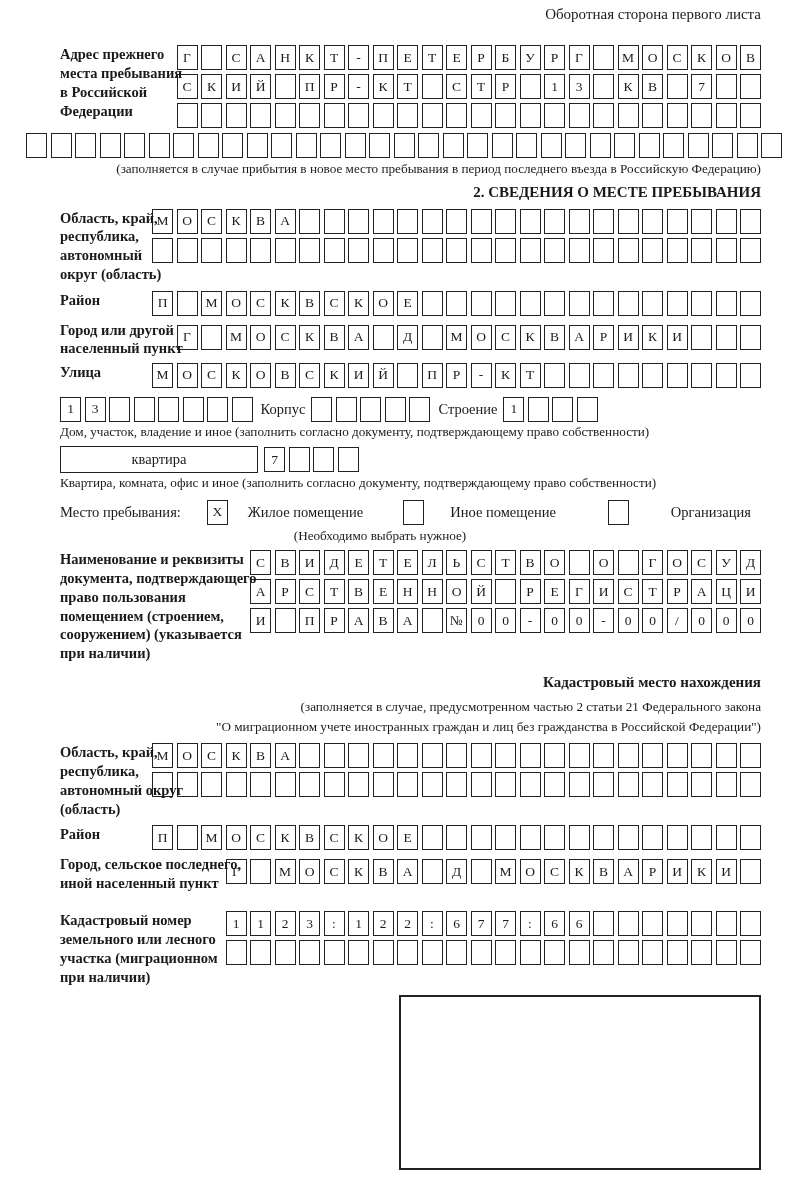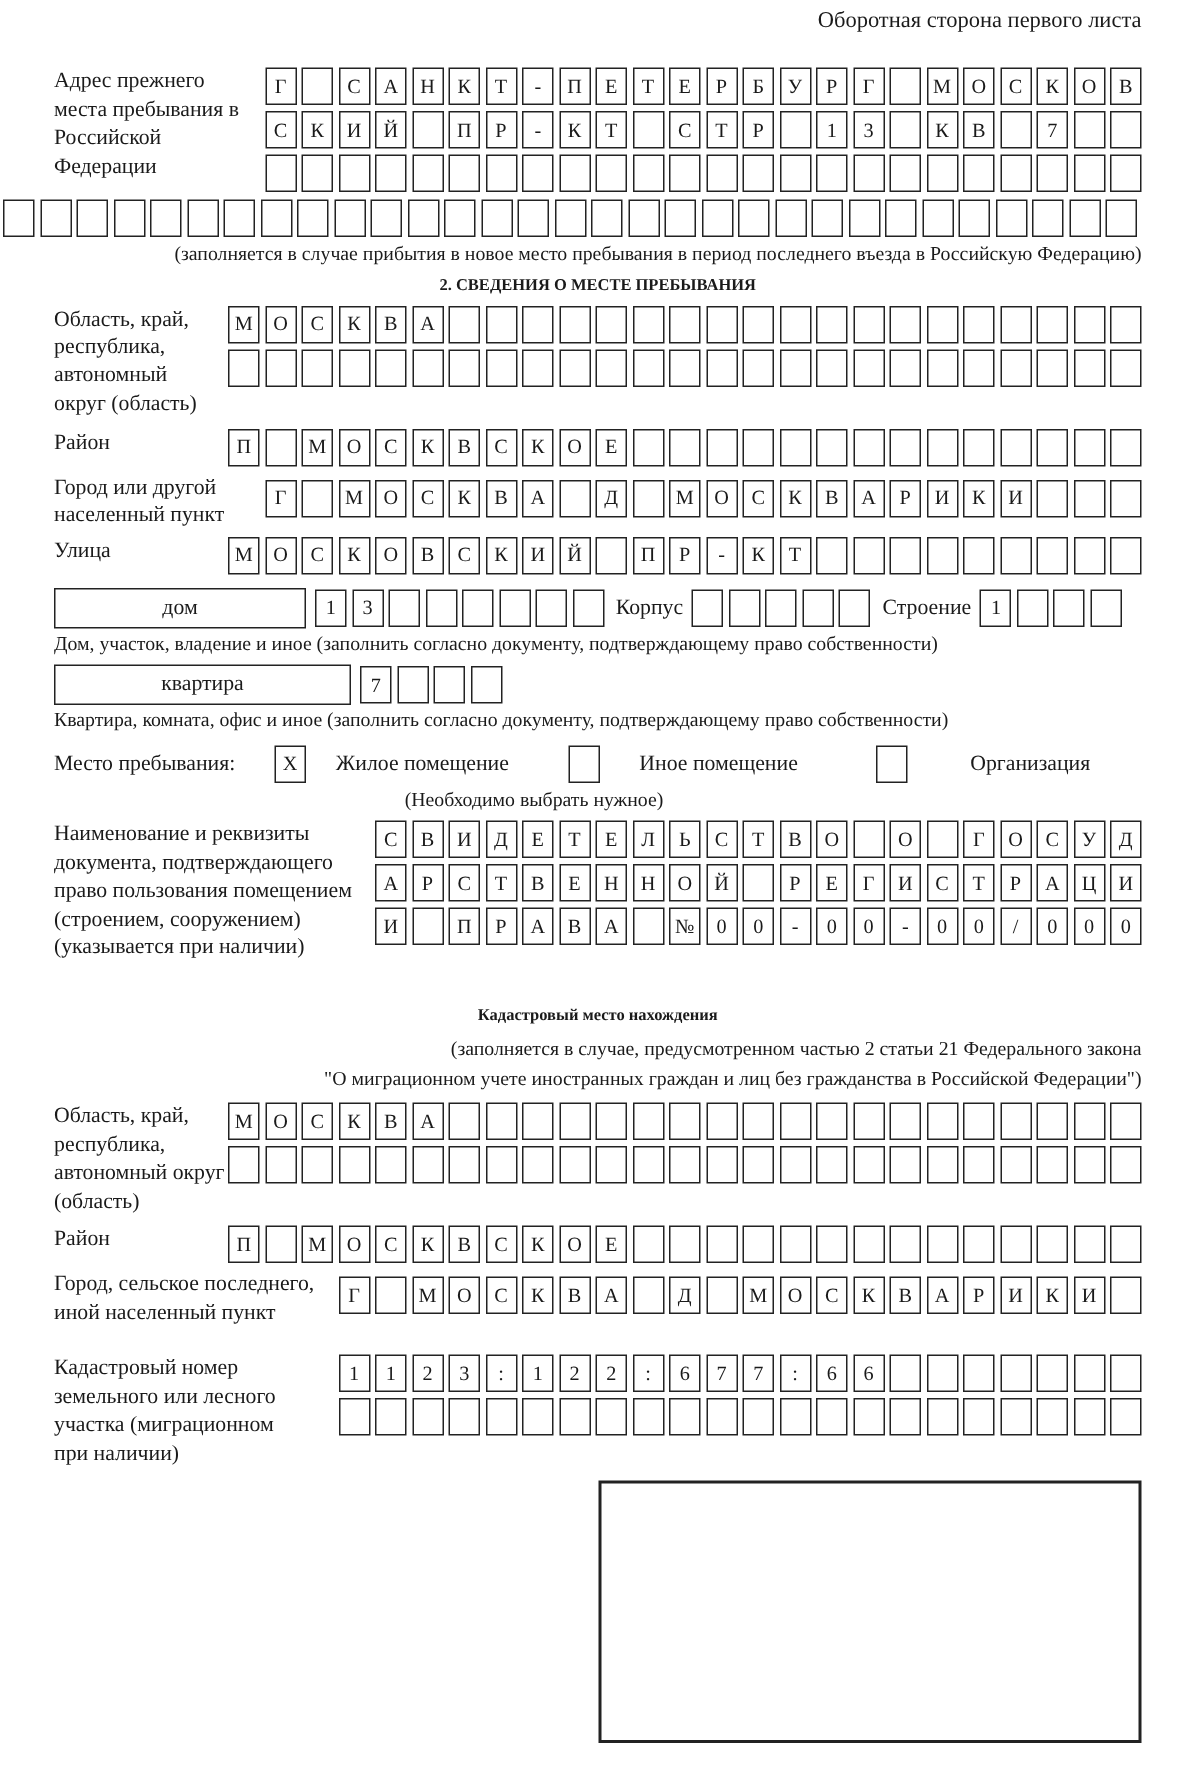"Оборотная сторона первого листа" .page { padding: 6px 39px 0 36px -> 6px 39px 0 60px }
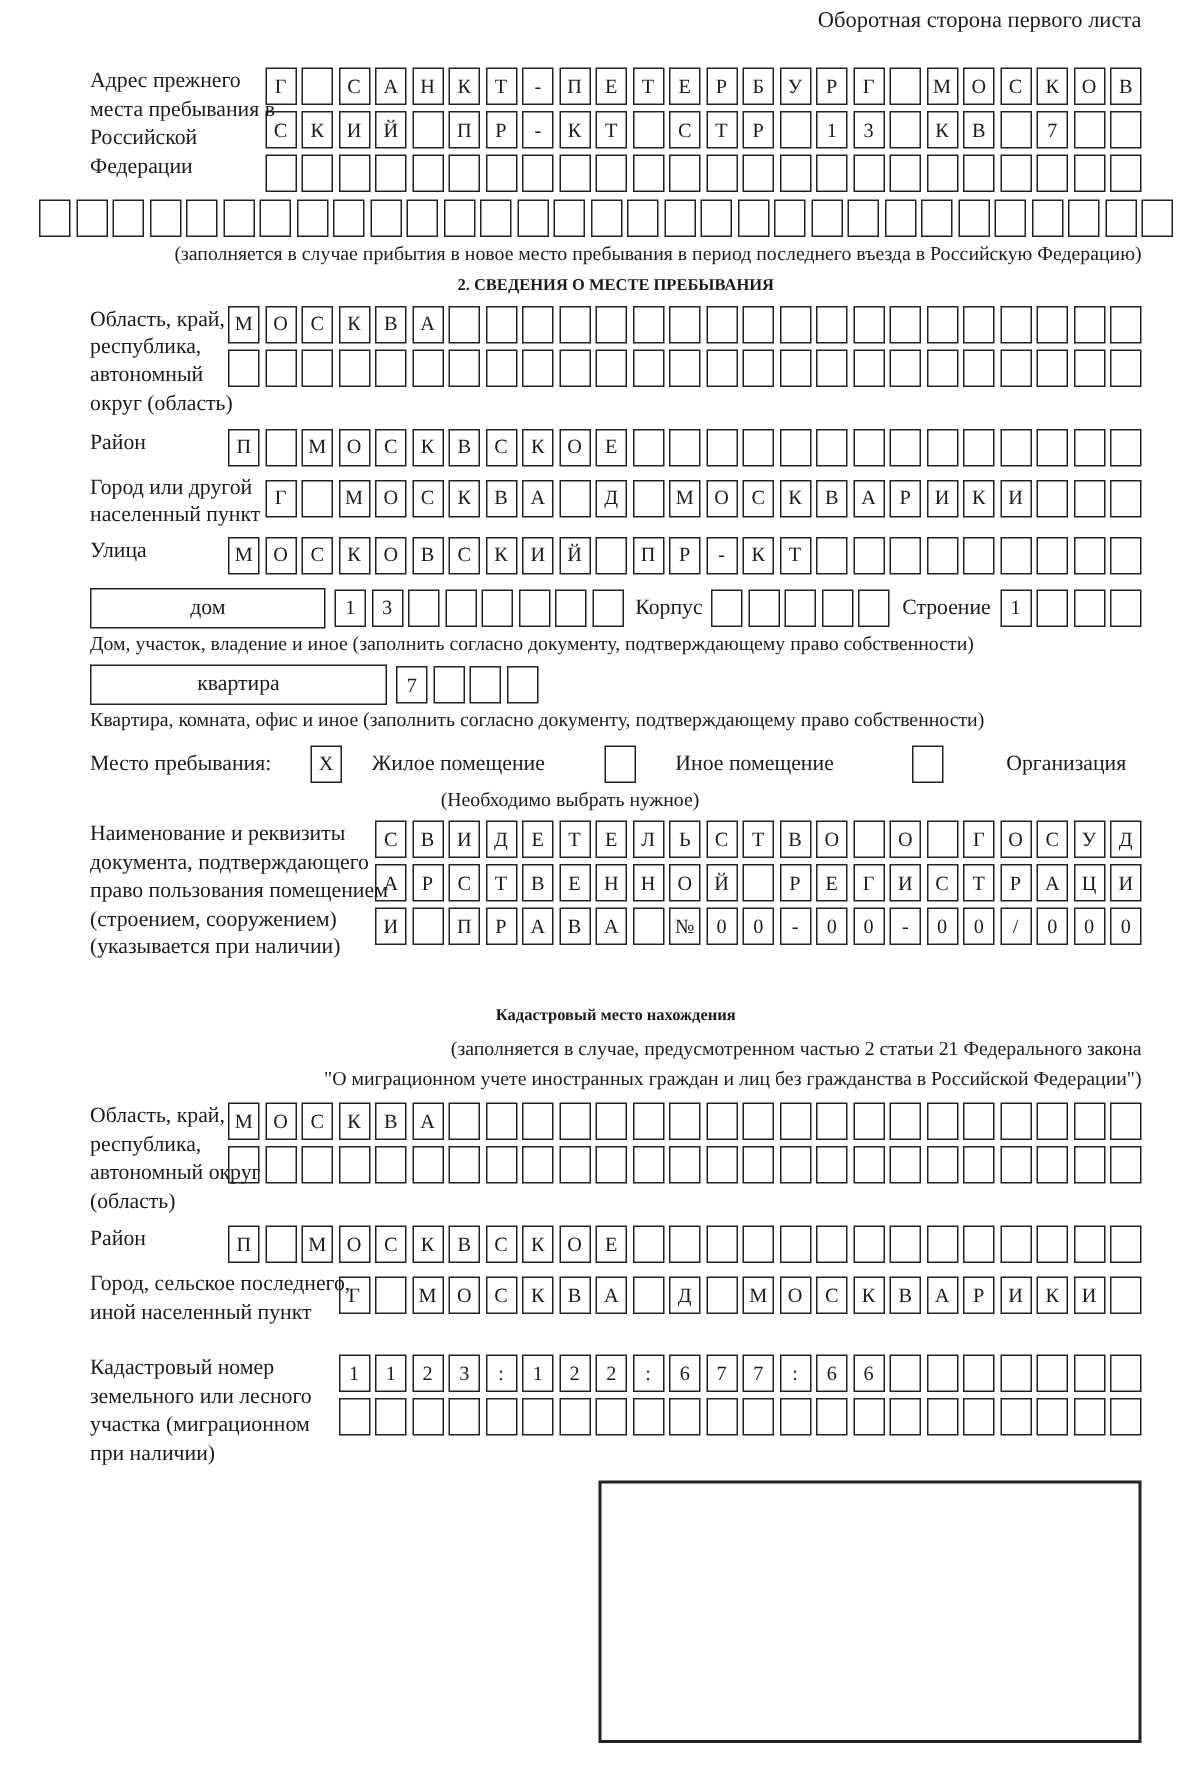"Адрес прежнего места пребывания в" .side-label { font-weight: none -> bold }
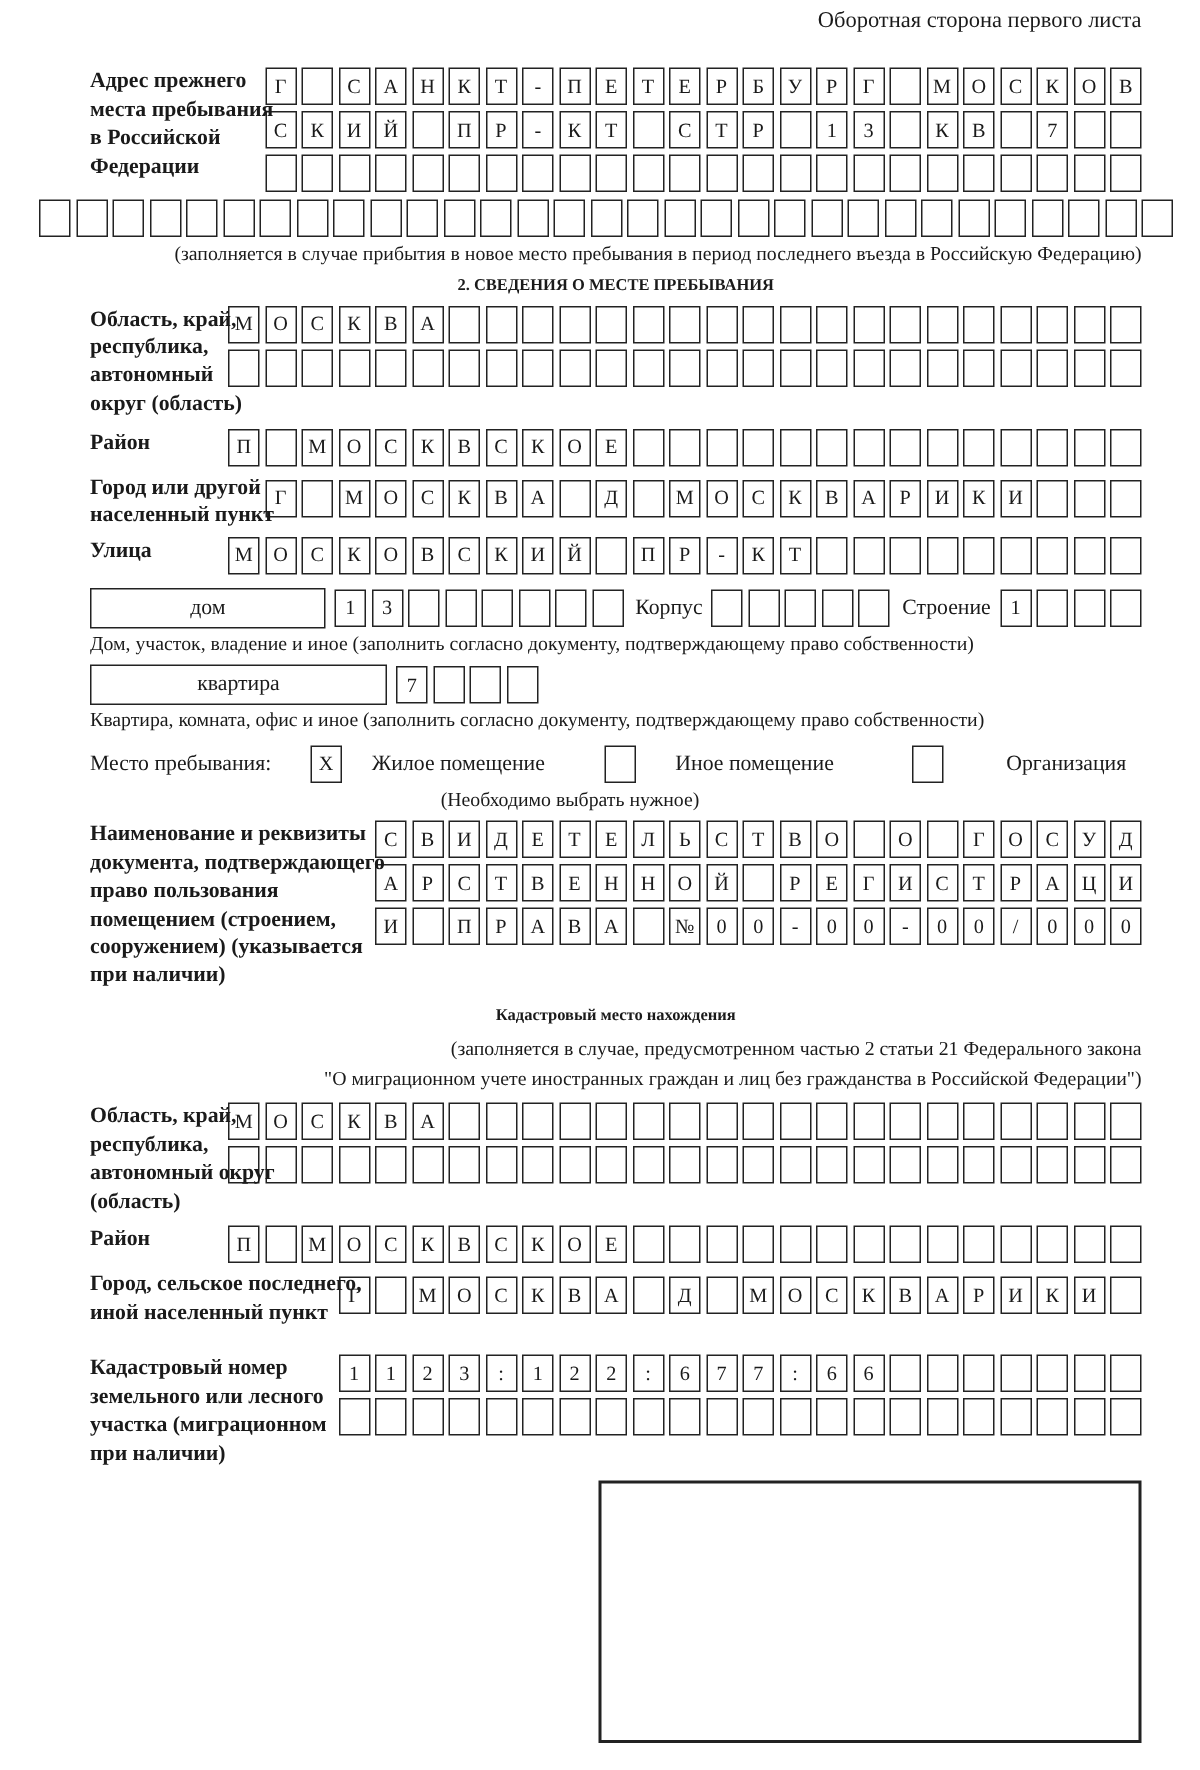"2. СВЕДЕНИЯ О МЕСТЕ ПРЕБЫВАНИЯ" .section-title { font-size: 11px -> 15px; text-align: center -> right }
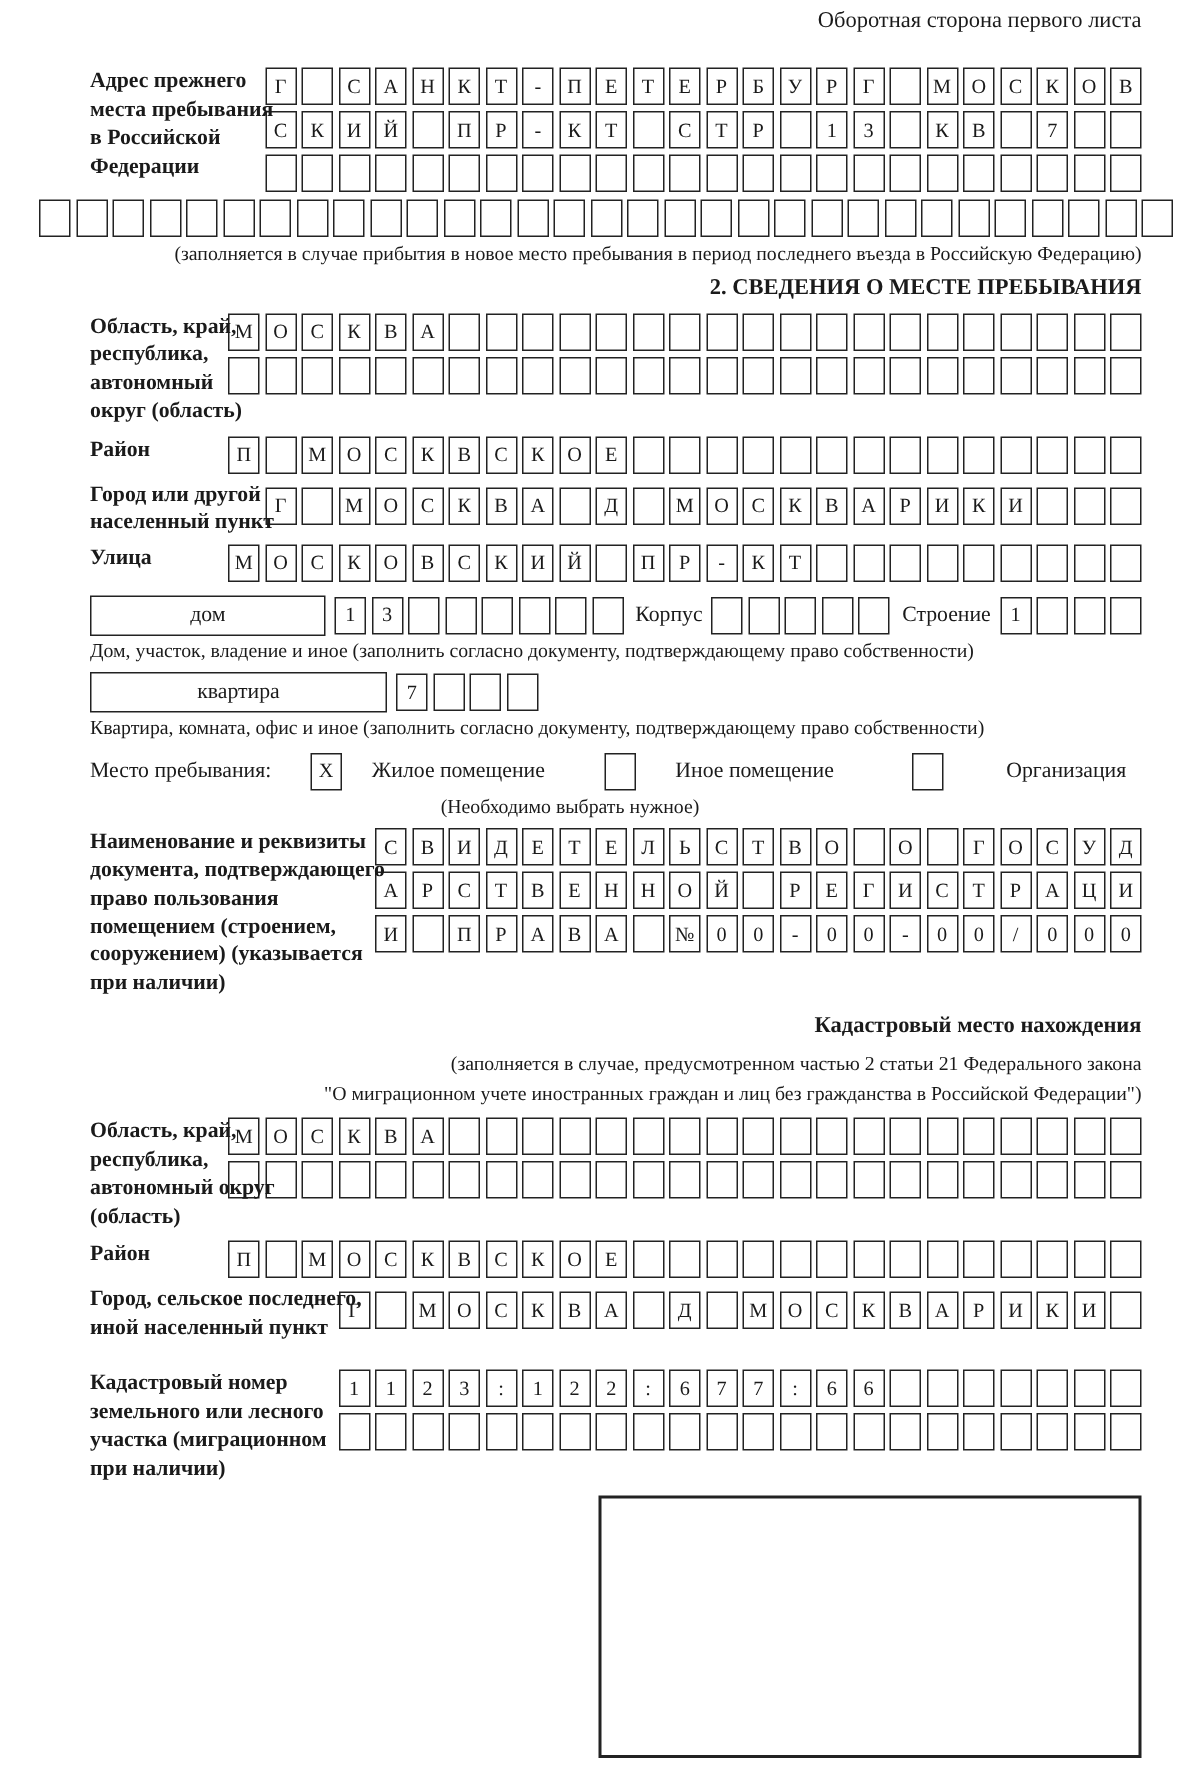"дом" div.label-box { html: <div>дом</div> -> none }
